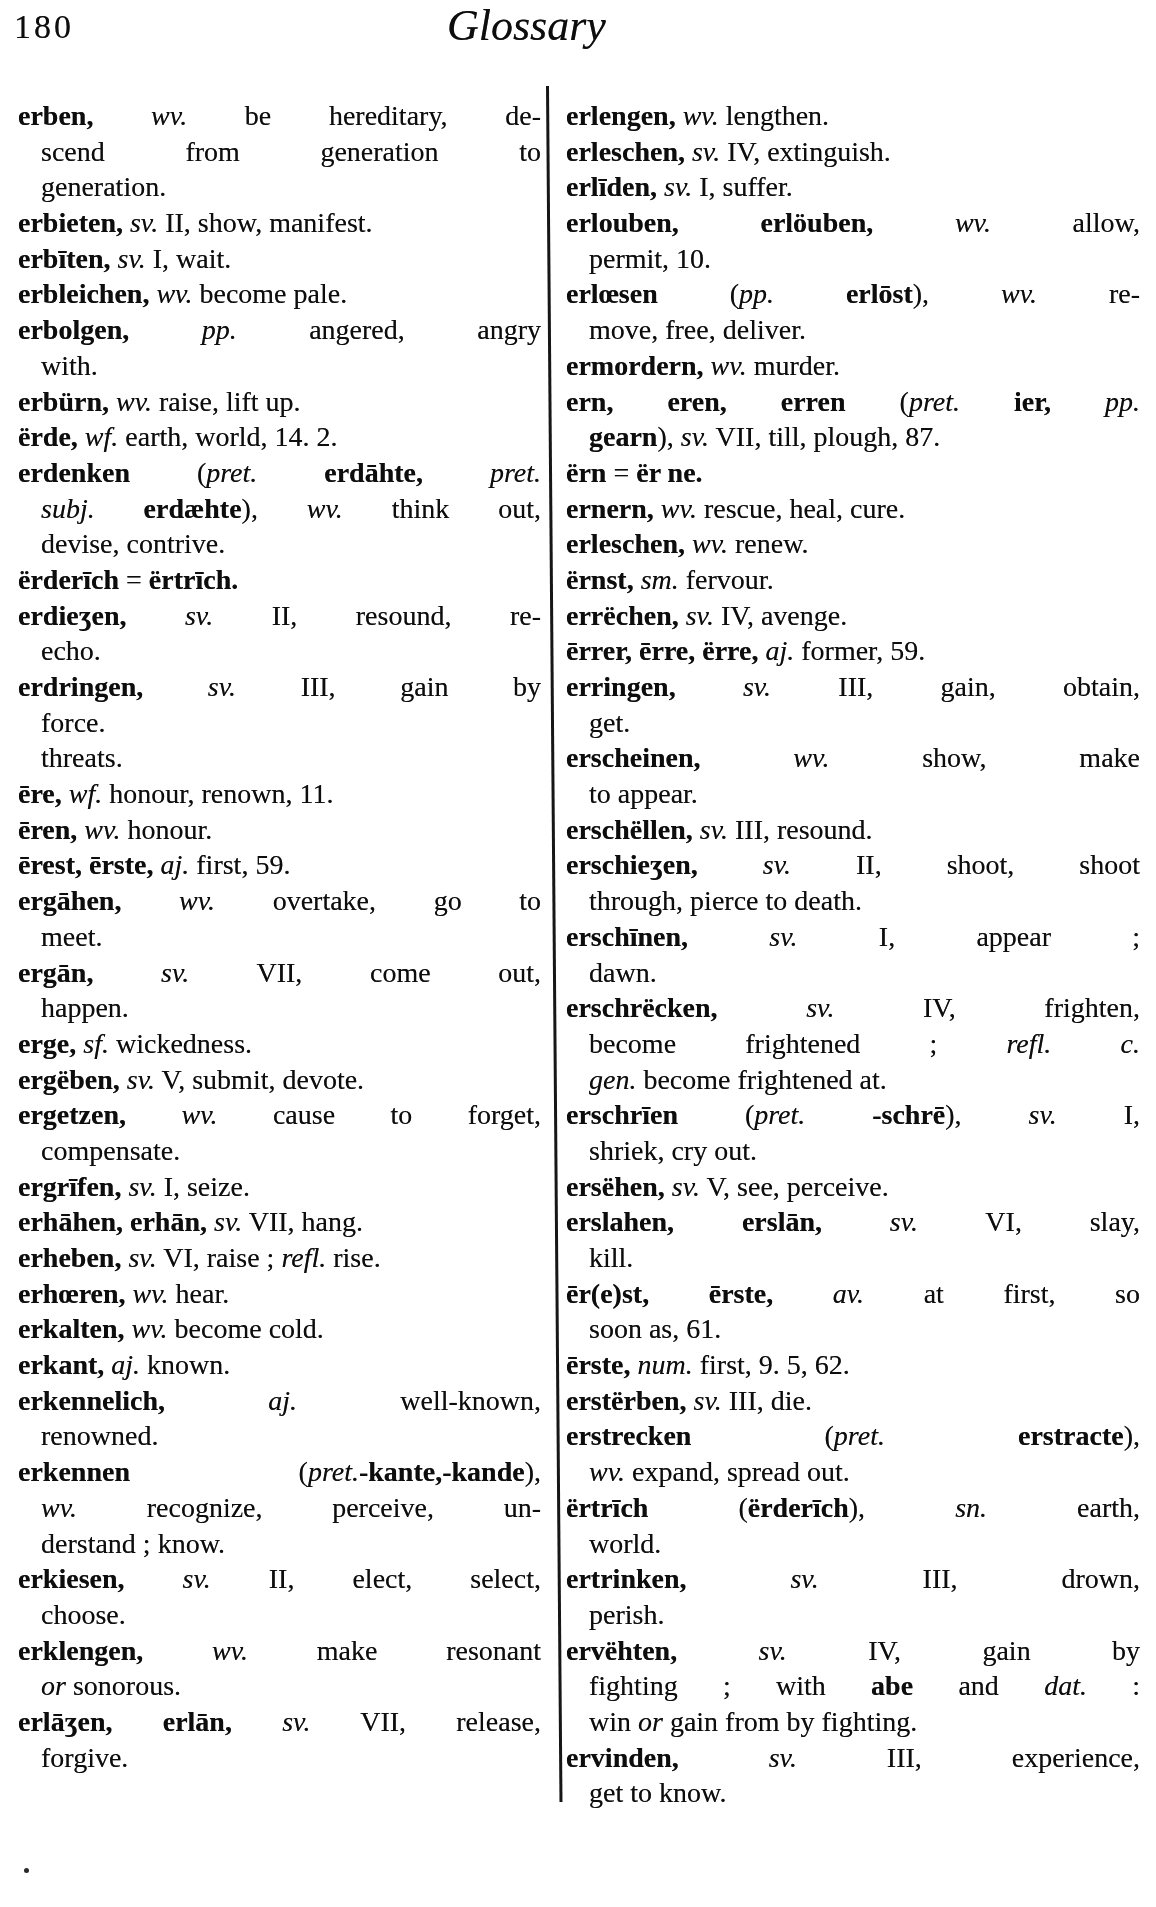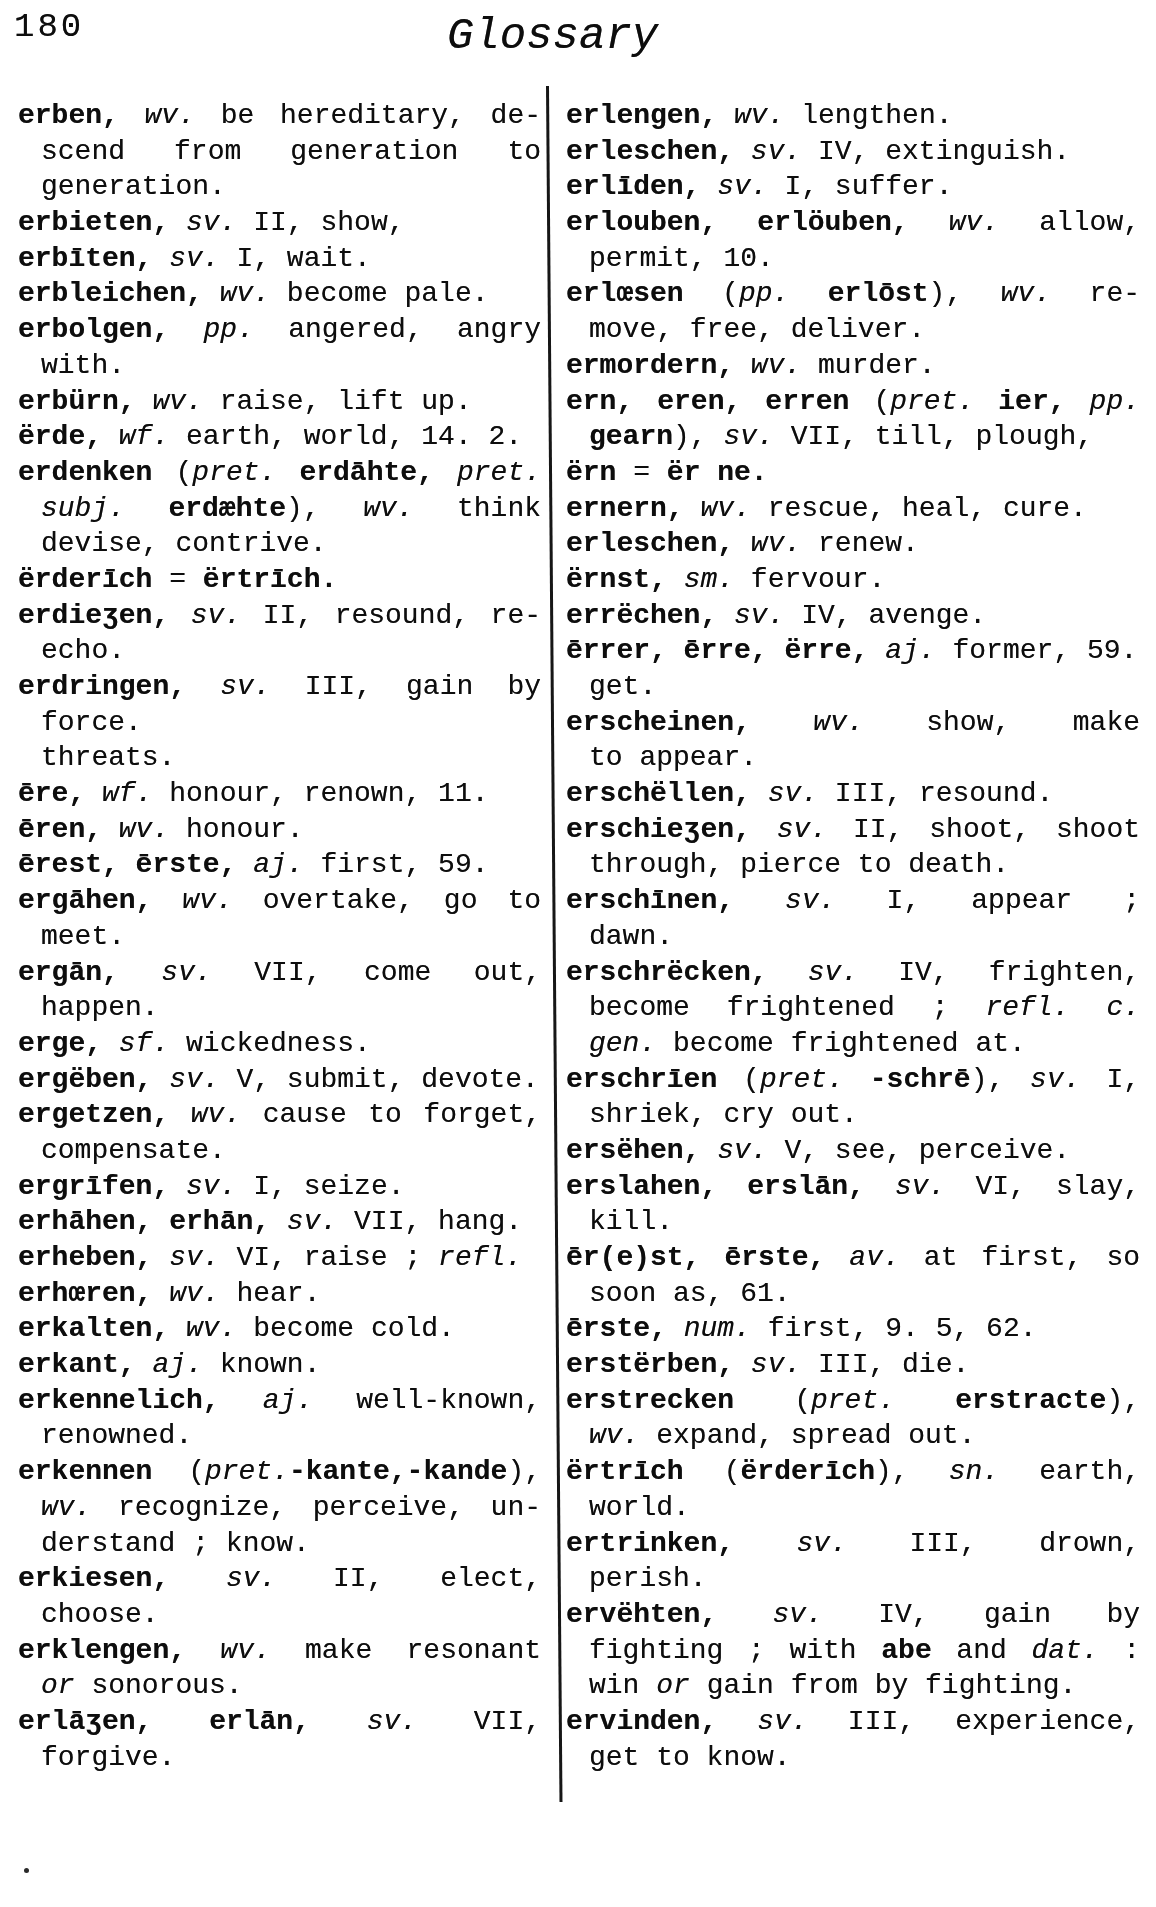"180" .page { font-family: Liberation Mono, monospace -> Liberation Serif, serif }
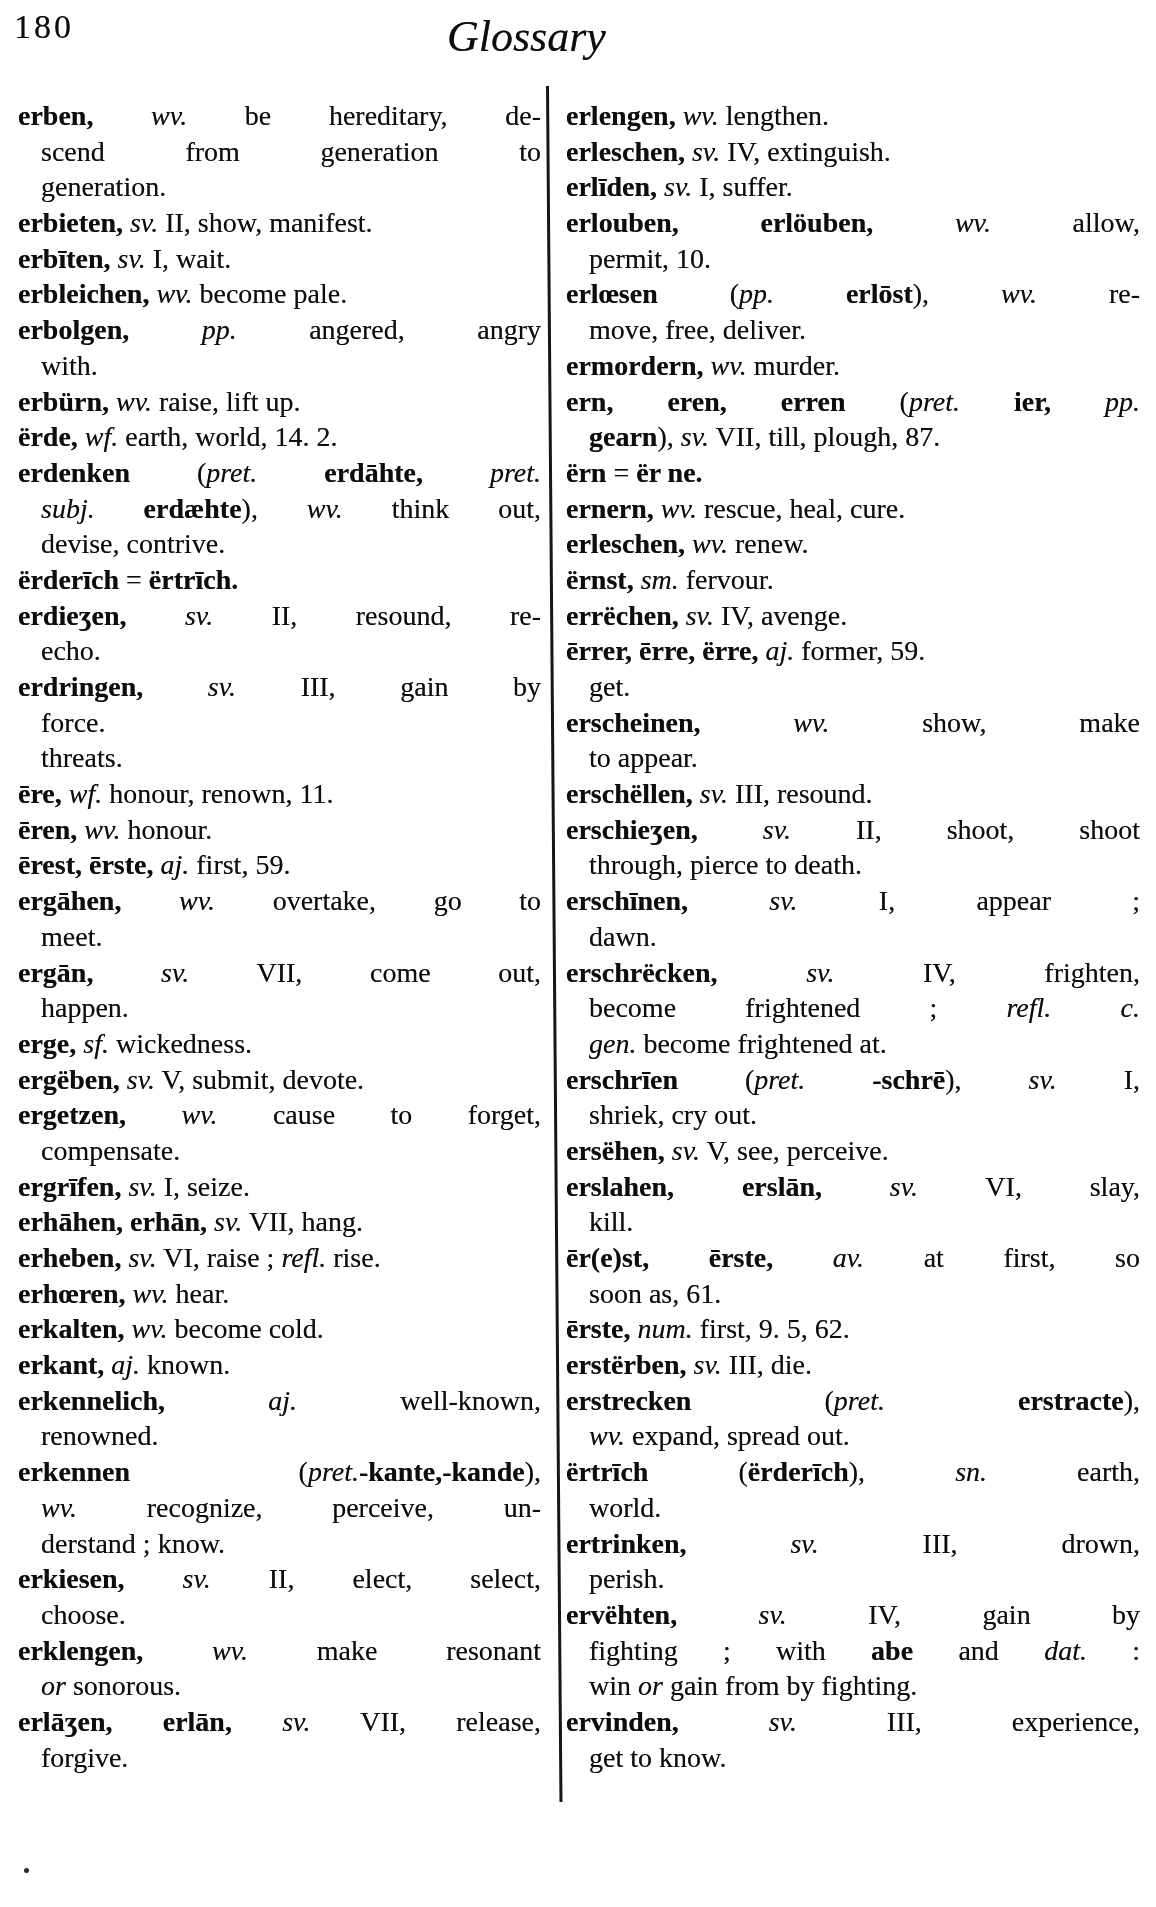"Glossary" .title { top: 11px -> 0px }
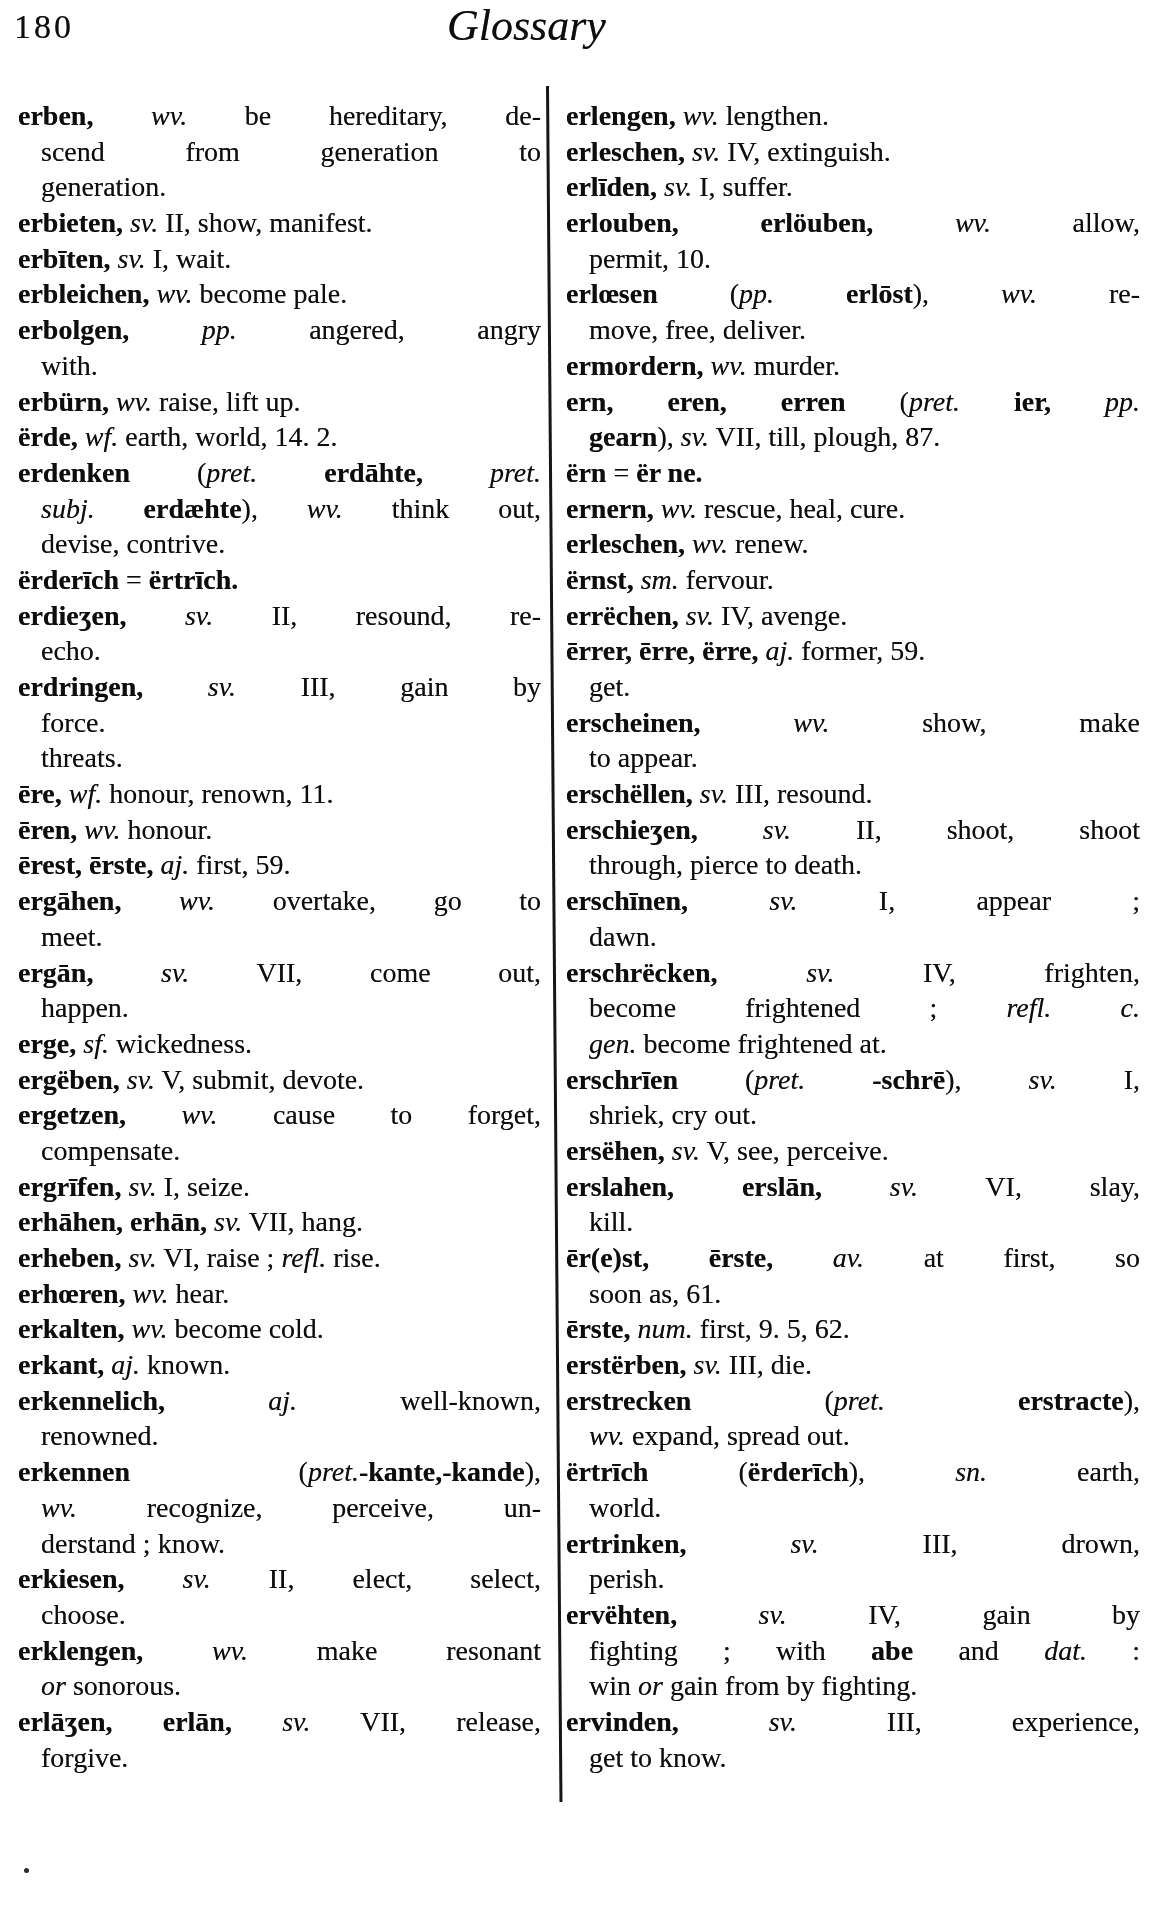"erringen, sv. III, gain, obtain," div.line { html: none -> <div><span>erringen,</span><span> sv.</span><span> III, gain, obtain,</span></div> }
